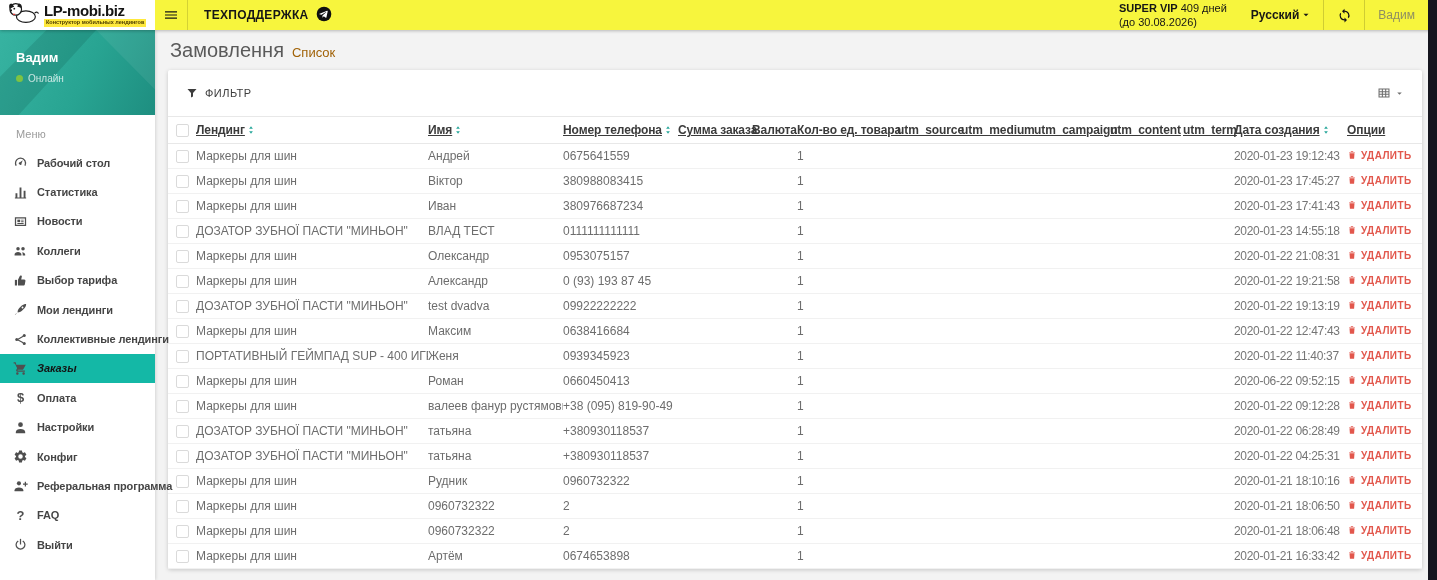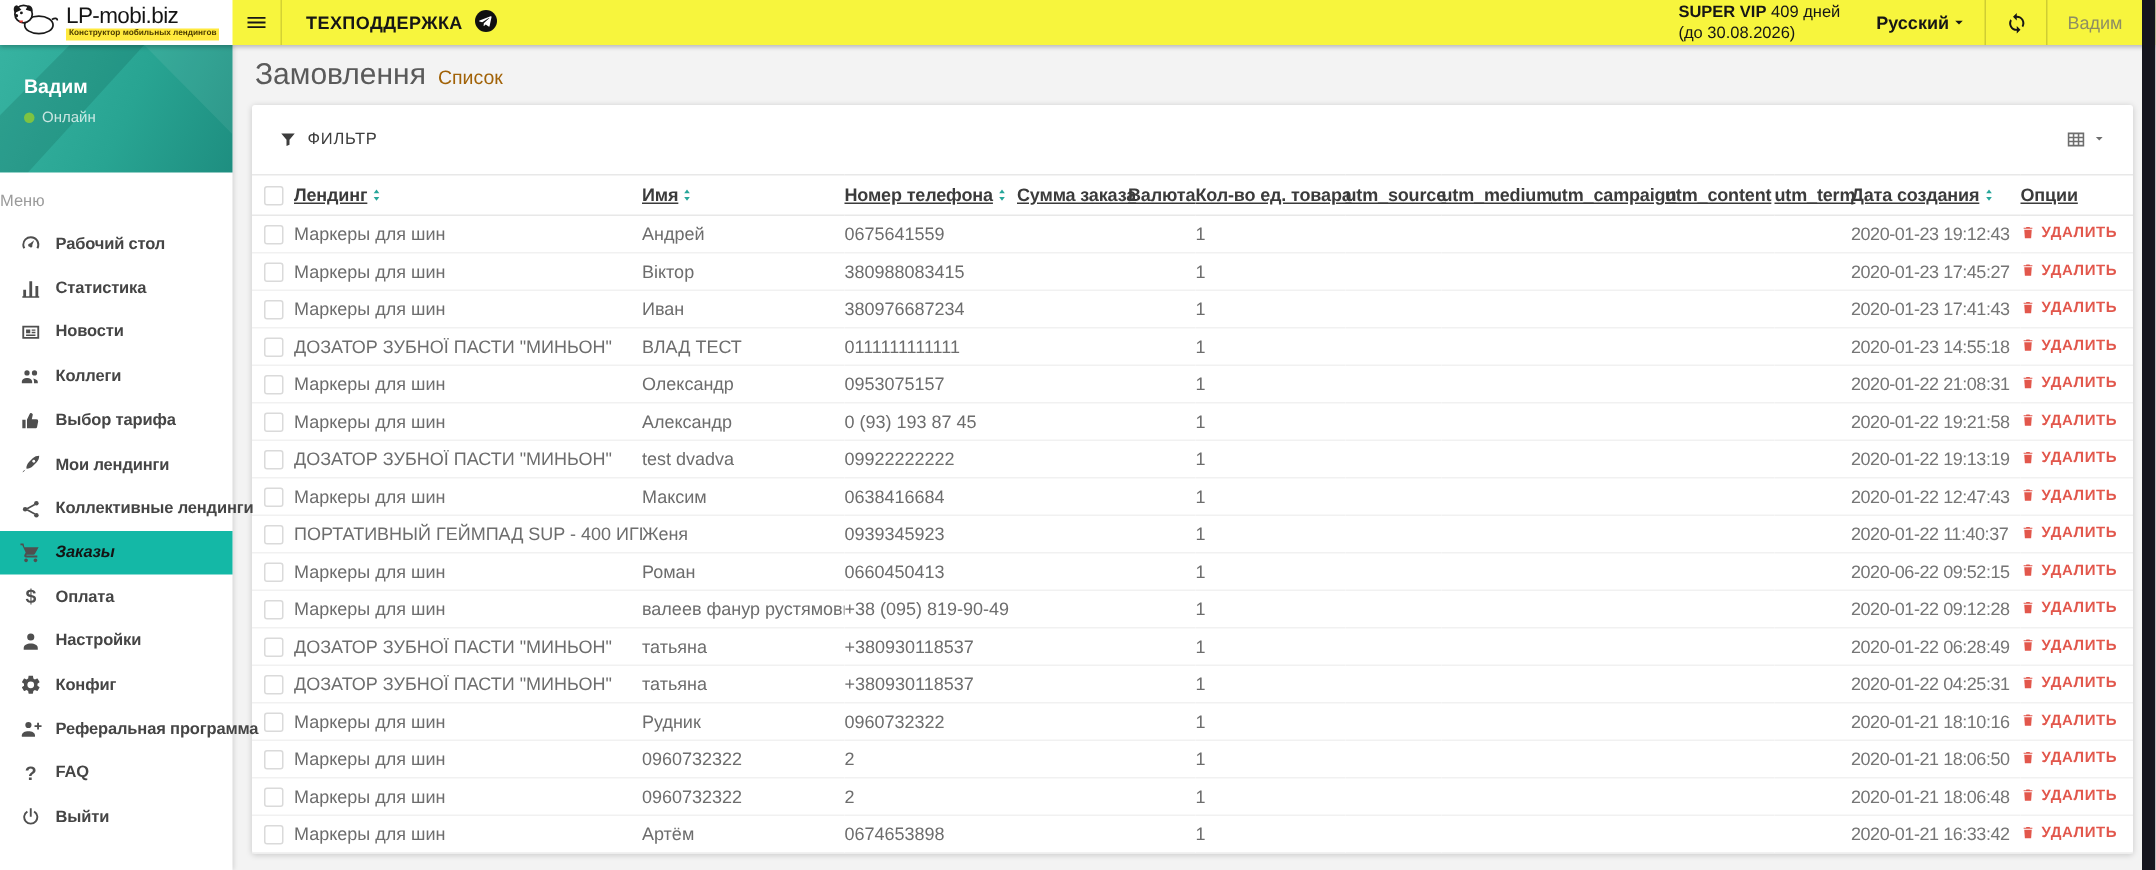"LP-mobi.biz" .logo-title { font-weight: 400 -> 700 }
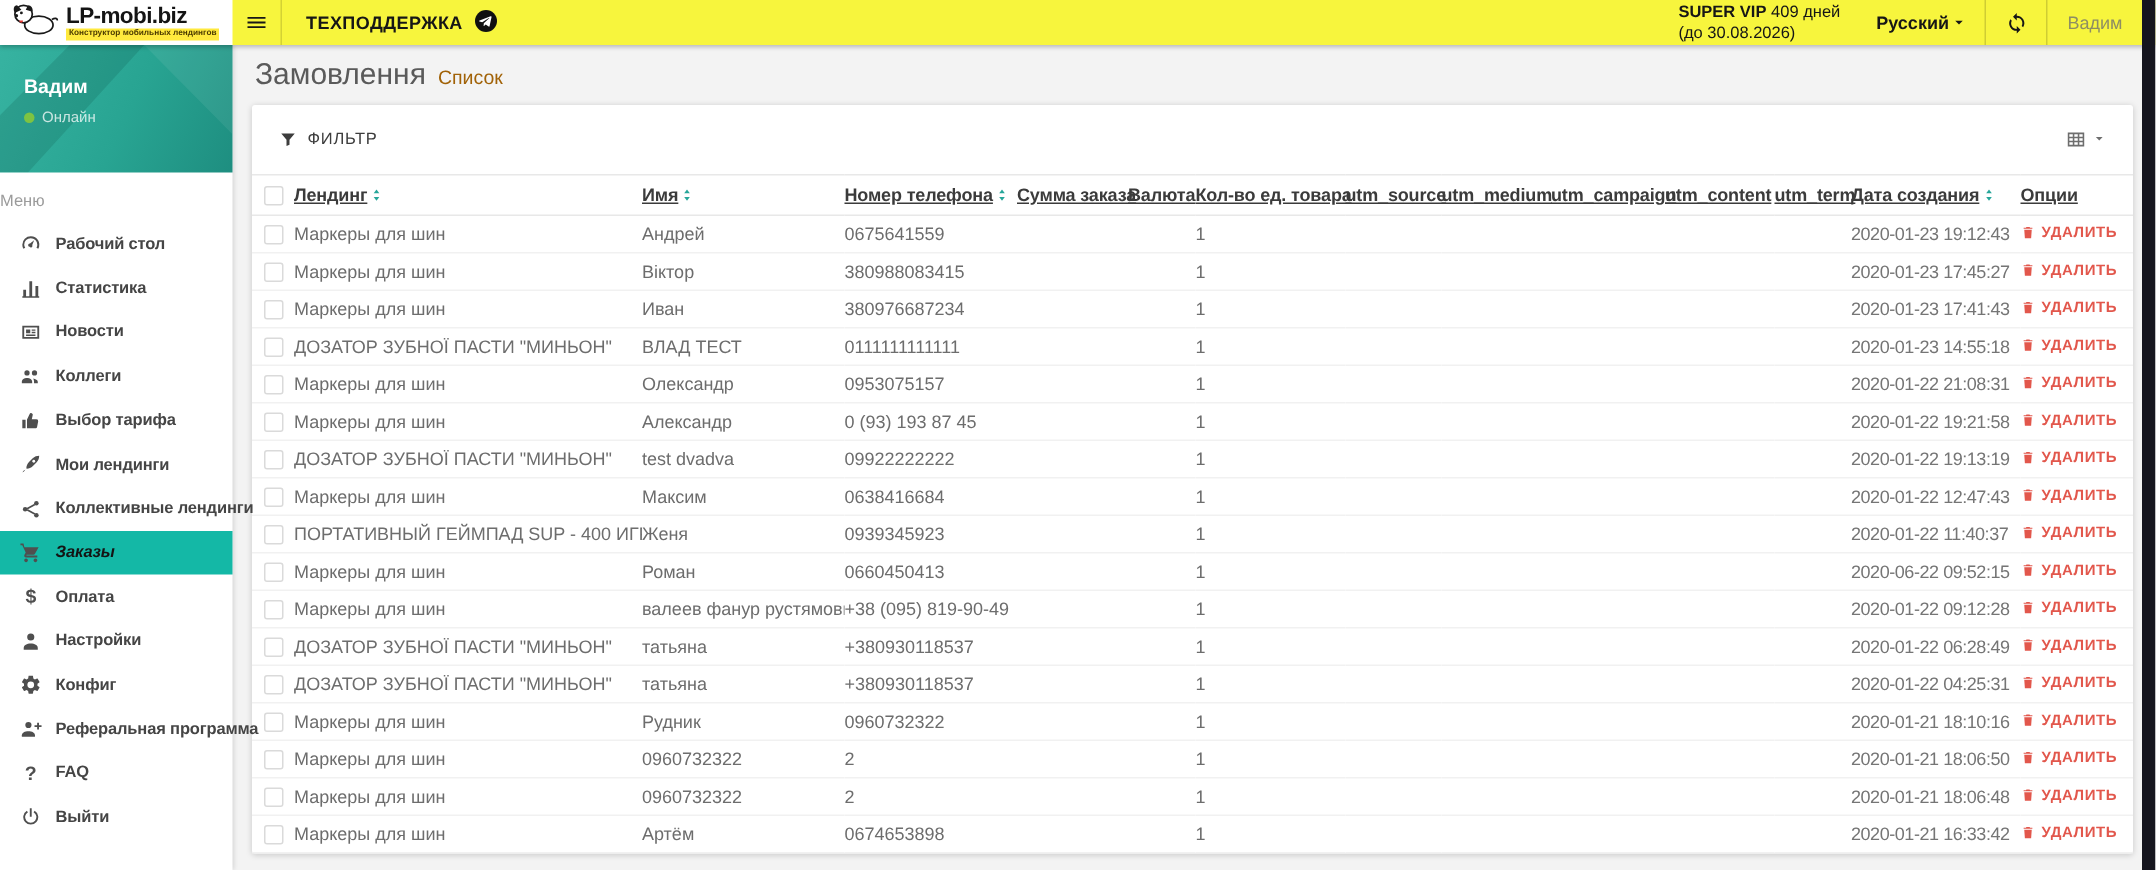"Меню" .menu-label { padding: 13px 0 8px -> 13px 16px 8px }
